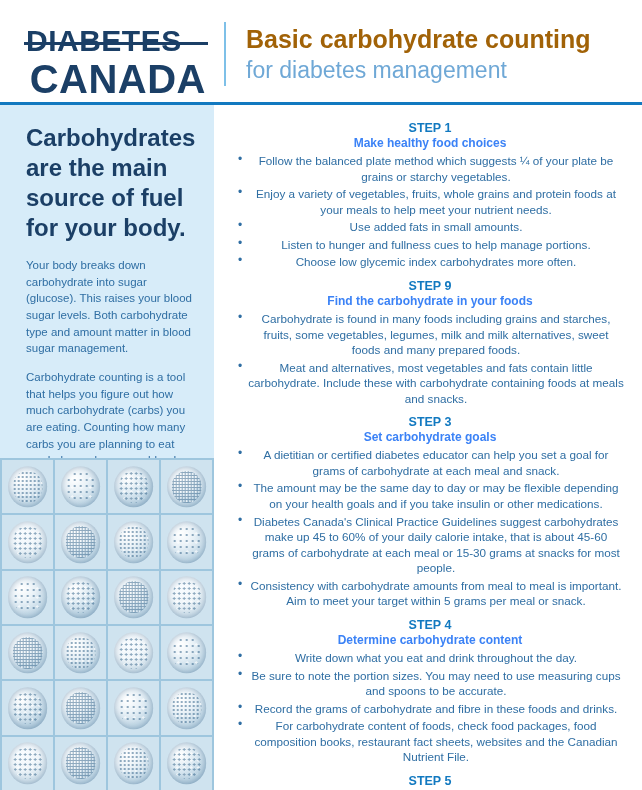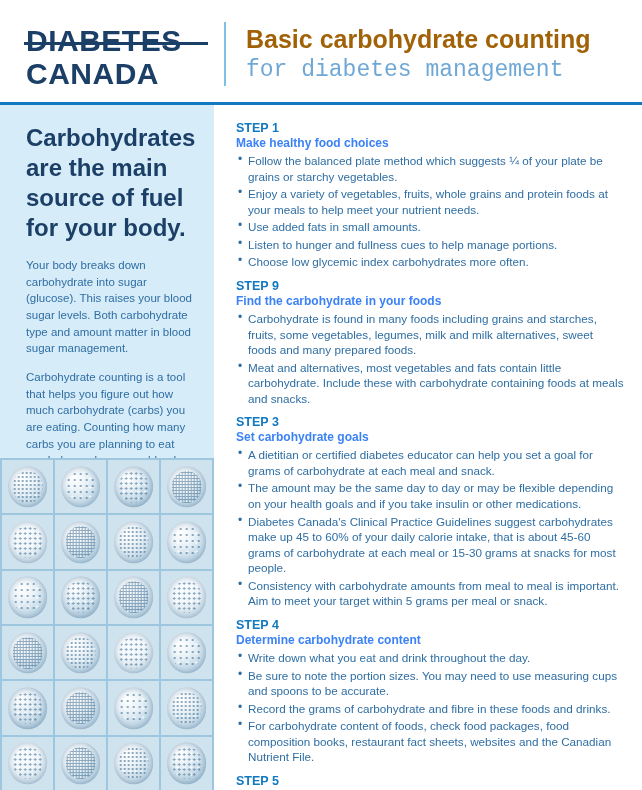"CANADA" .logo-line2 { font-size: 30px -> 40px; text-align: none -> right }
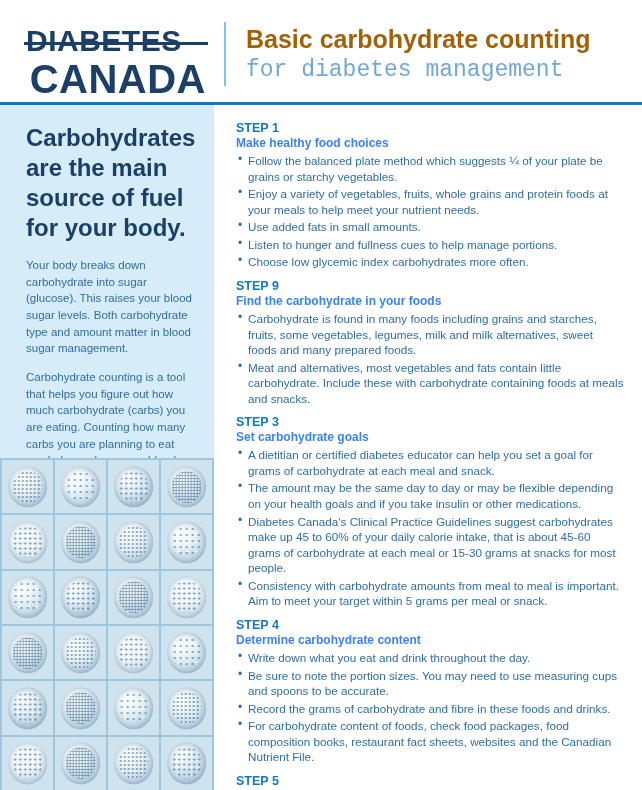"for diabetes management" .title-sub { font-family: Liberation Mono, monospace -> none }
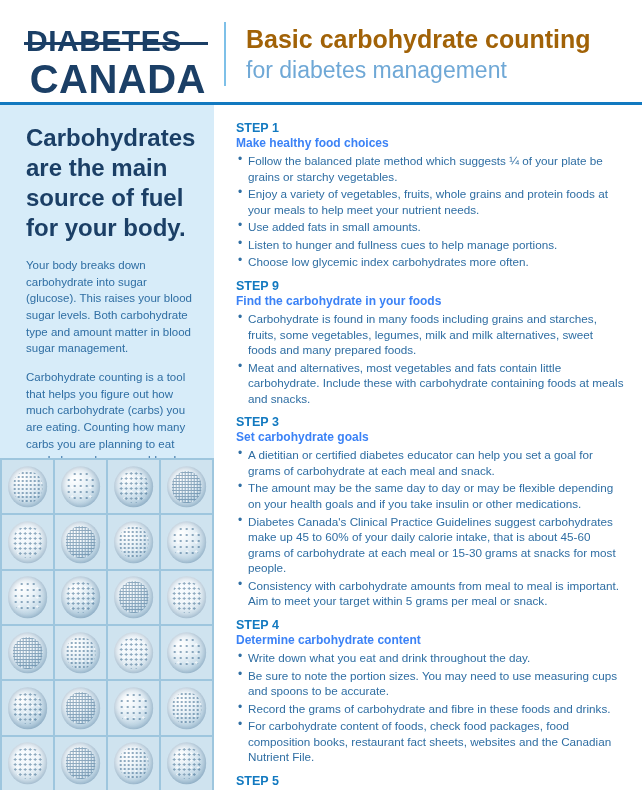"STEP 1" .step { text-align: none -> center }
